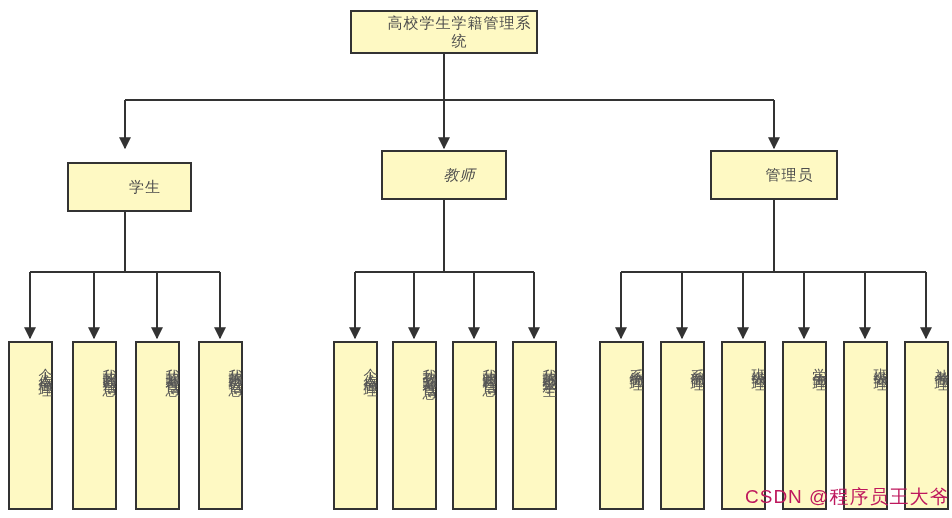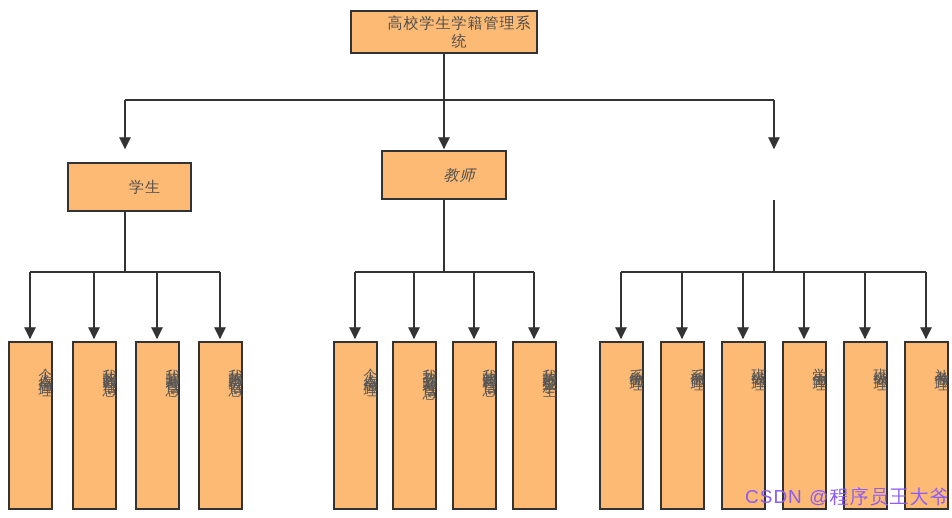"高校学生学籍管理系统" .node { background: #fdba74 -> #fef9c3 }
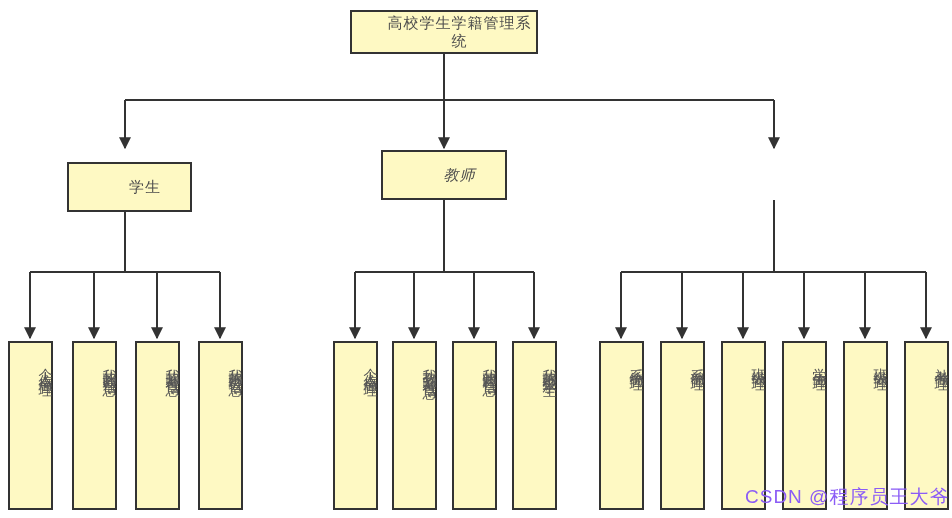"管理员" div.node { html: none -> <div> <span>管理员</span> </div> }
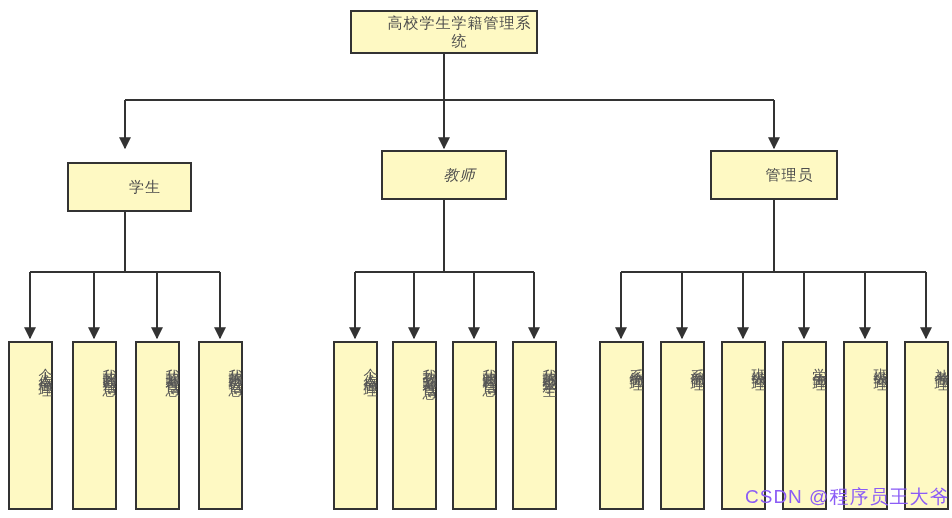"CSDN @程序员王大爷" .watermark { color: #8b5cf6 -> #be185d }
